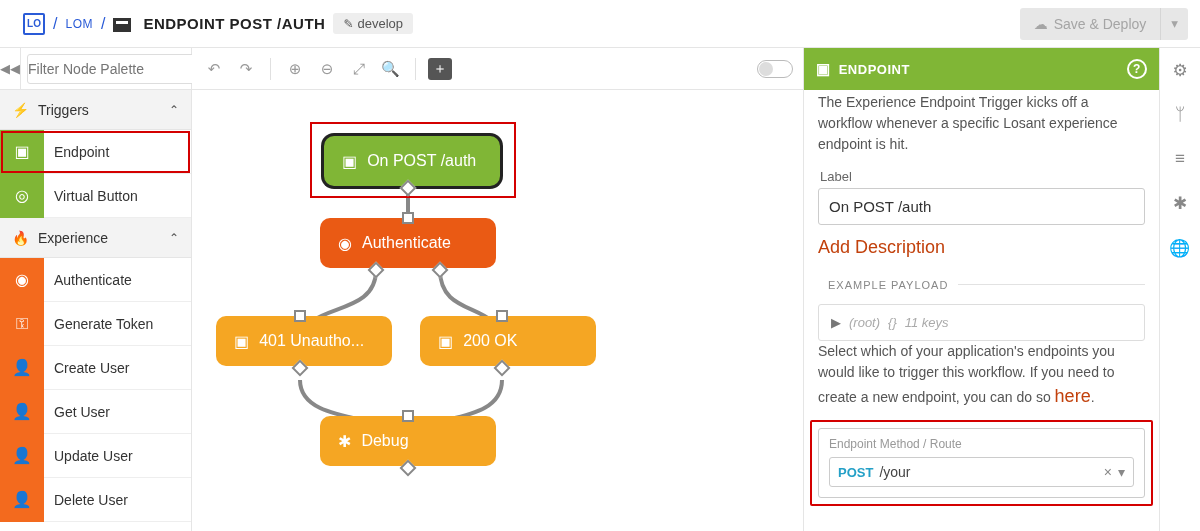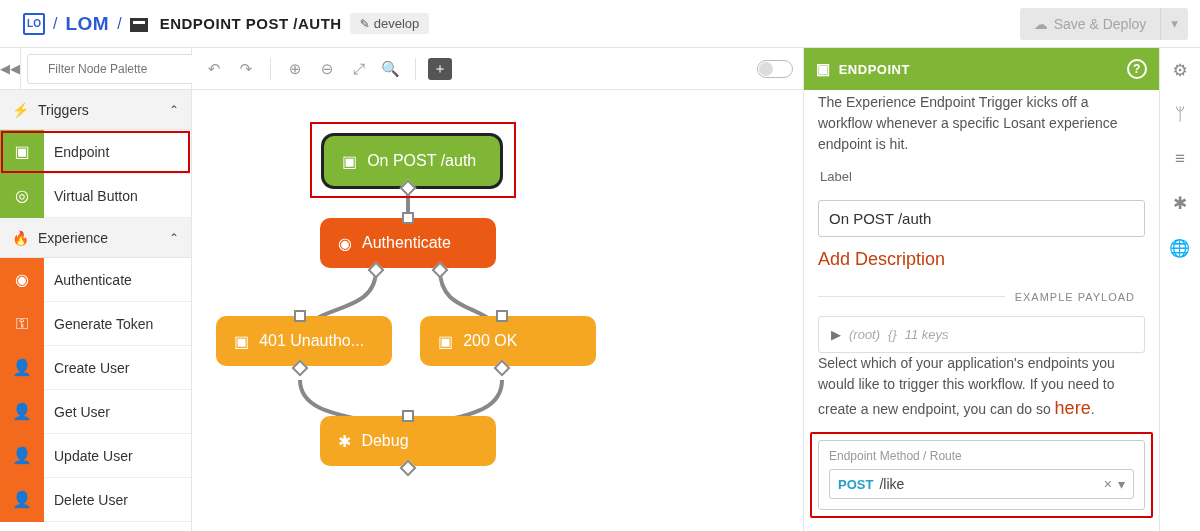"LOM" .crumb-link { font-size: 19px -> 12px; font-weight: 700 -> 400 }
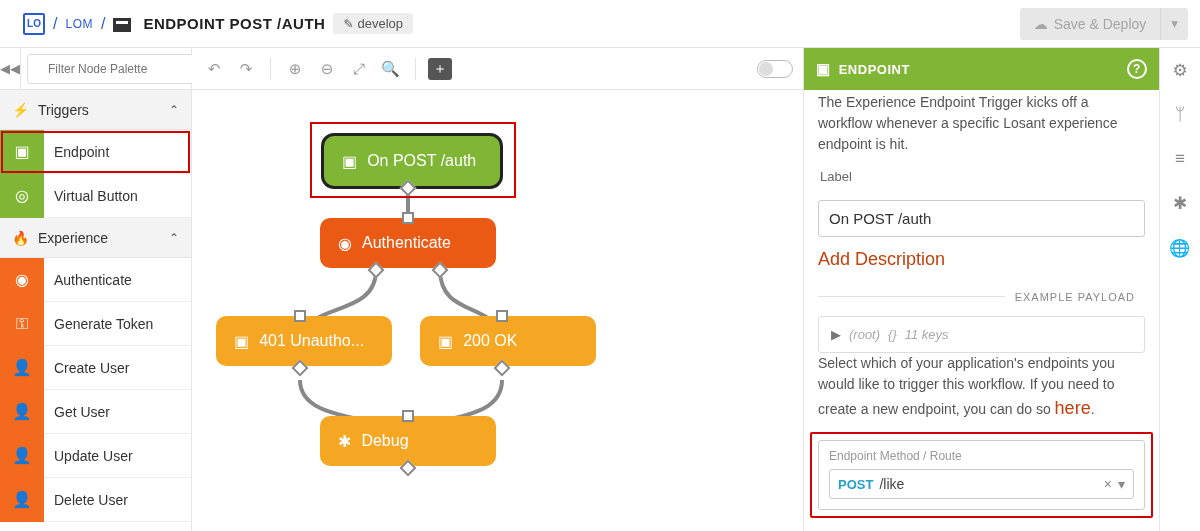"Filter Node Palette" .filter-input { font-size: 12px -> 14px; padding: 0 20px -> 0 0 }
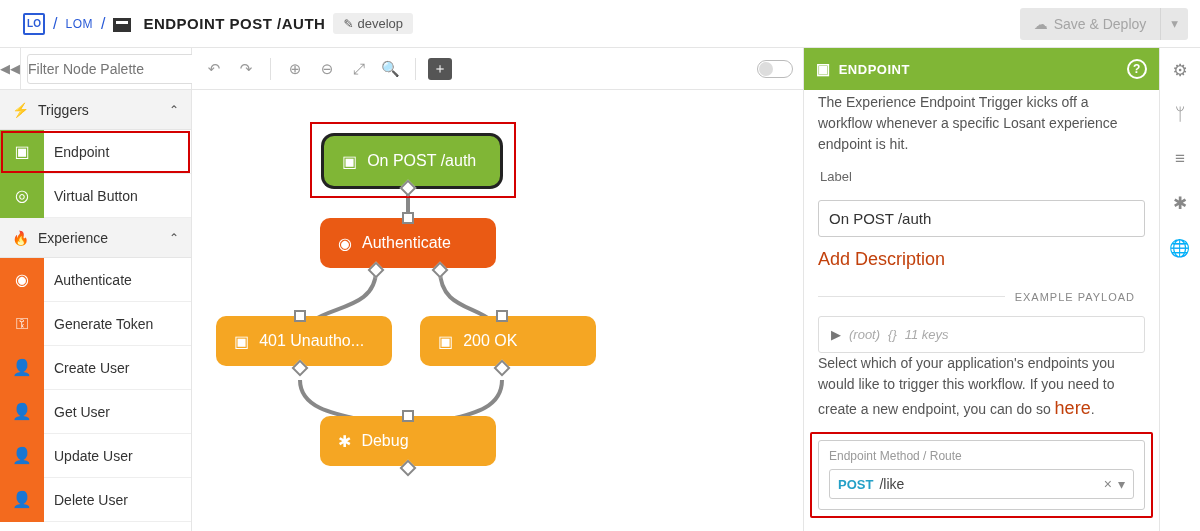"Label" .field-label { margin-bottom: 16px -> 4px }
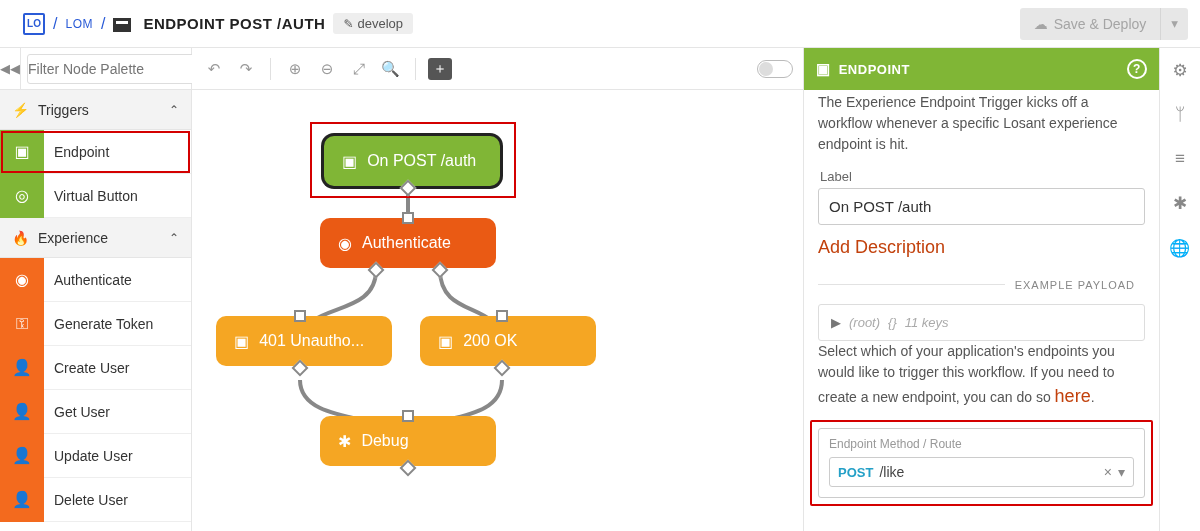"EXAMPLE PAYLOAD" .section-div { text-align: right -> left }
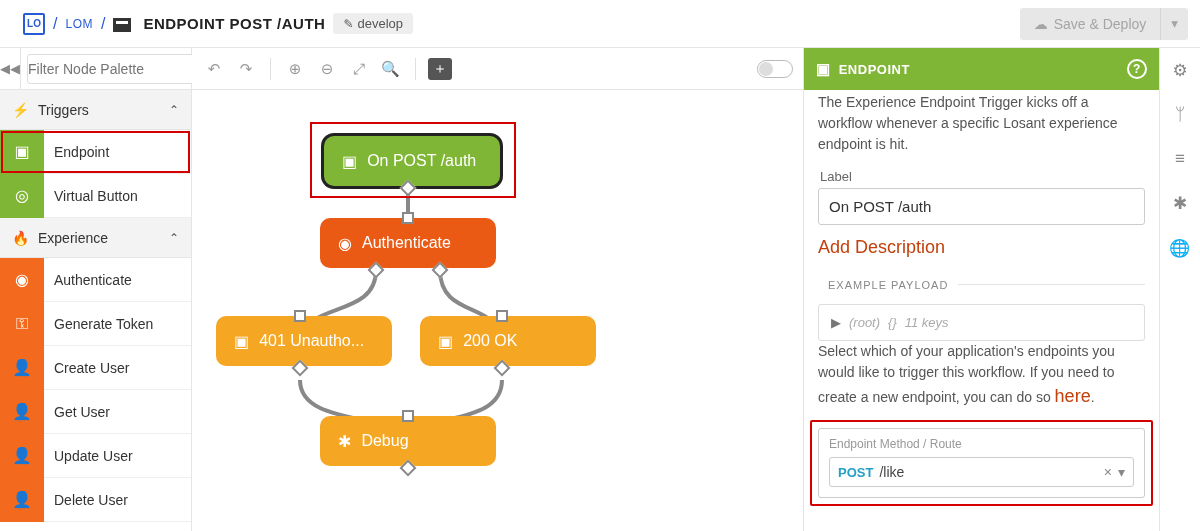"/like" span.route { text: /like -> /your }
